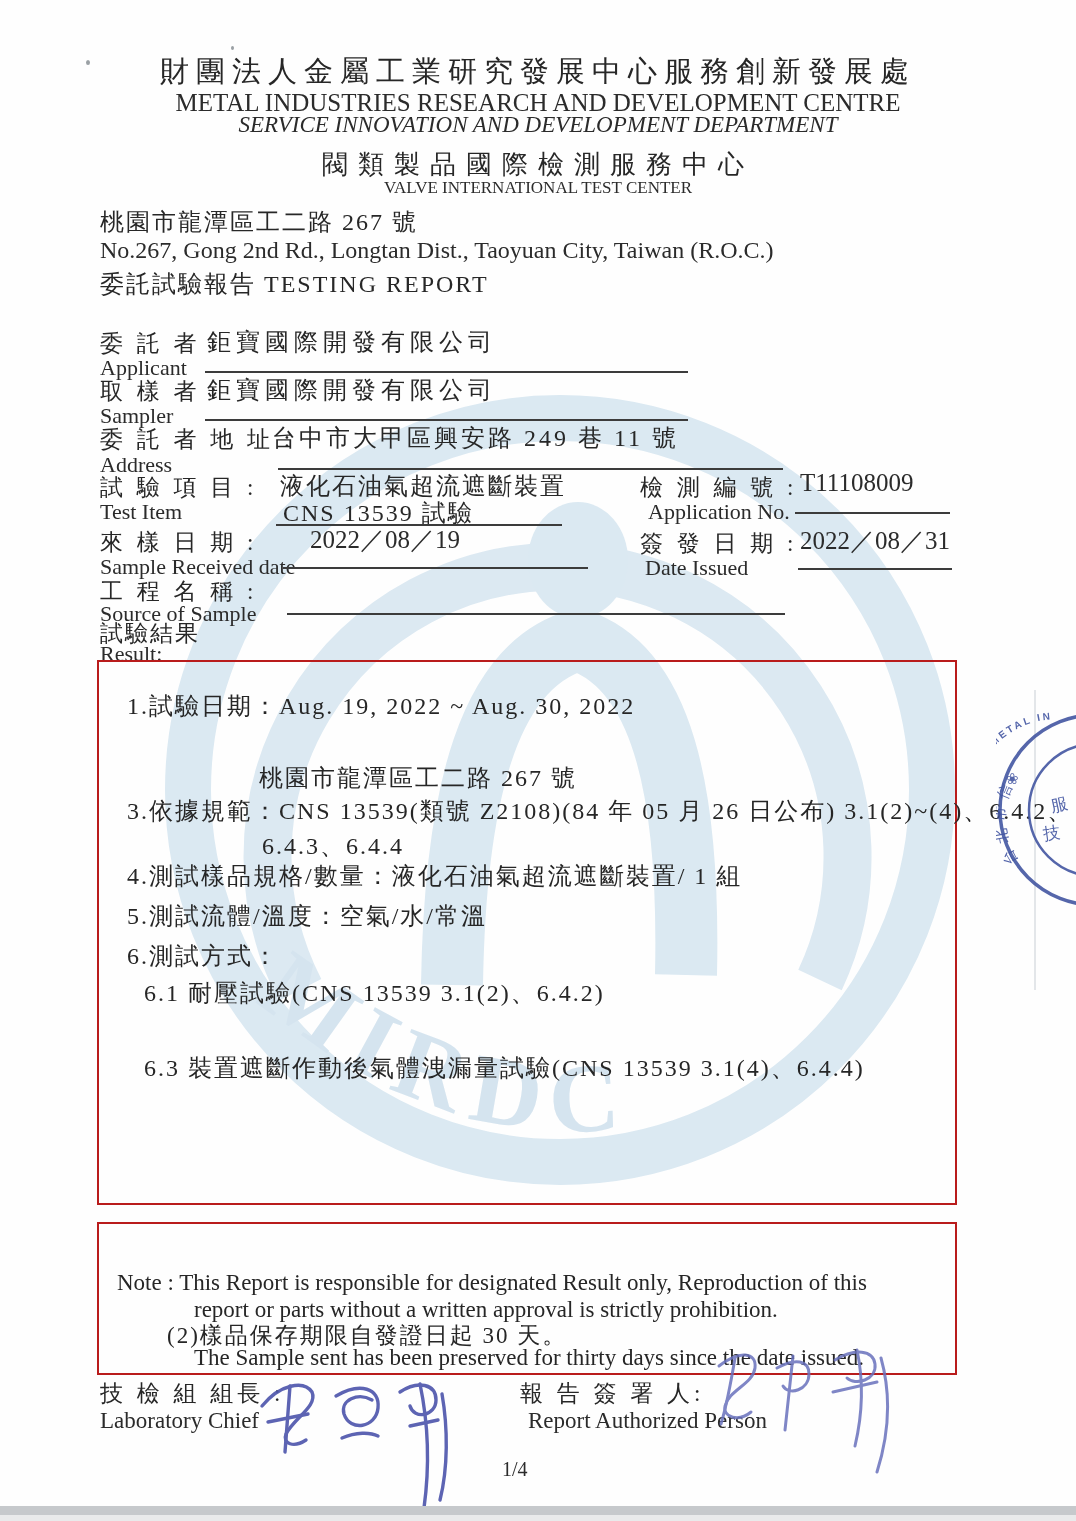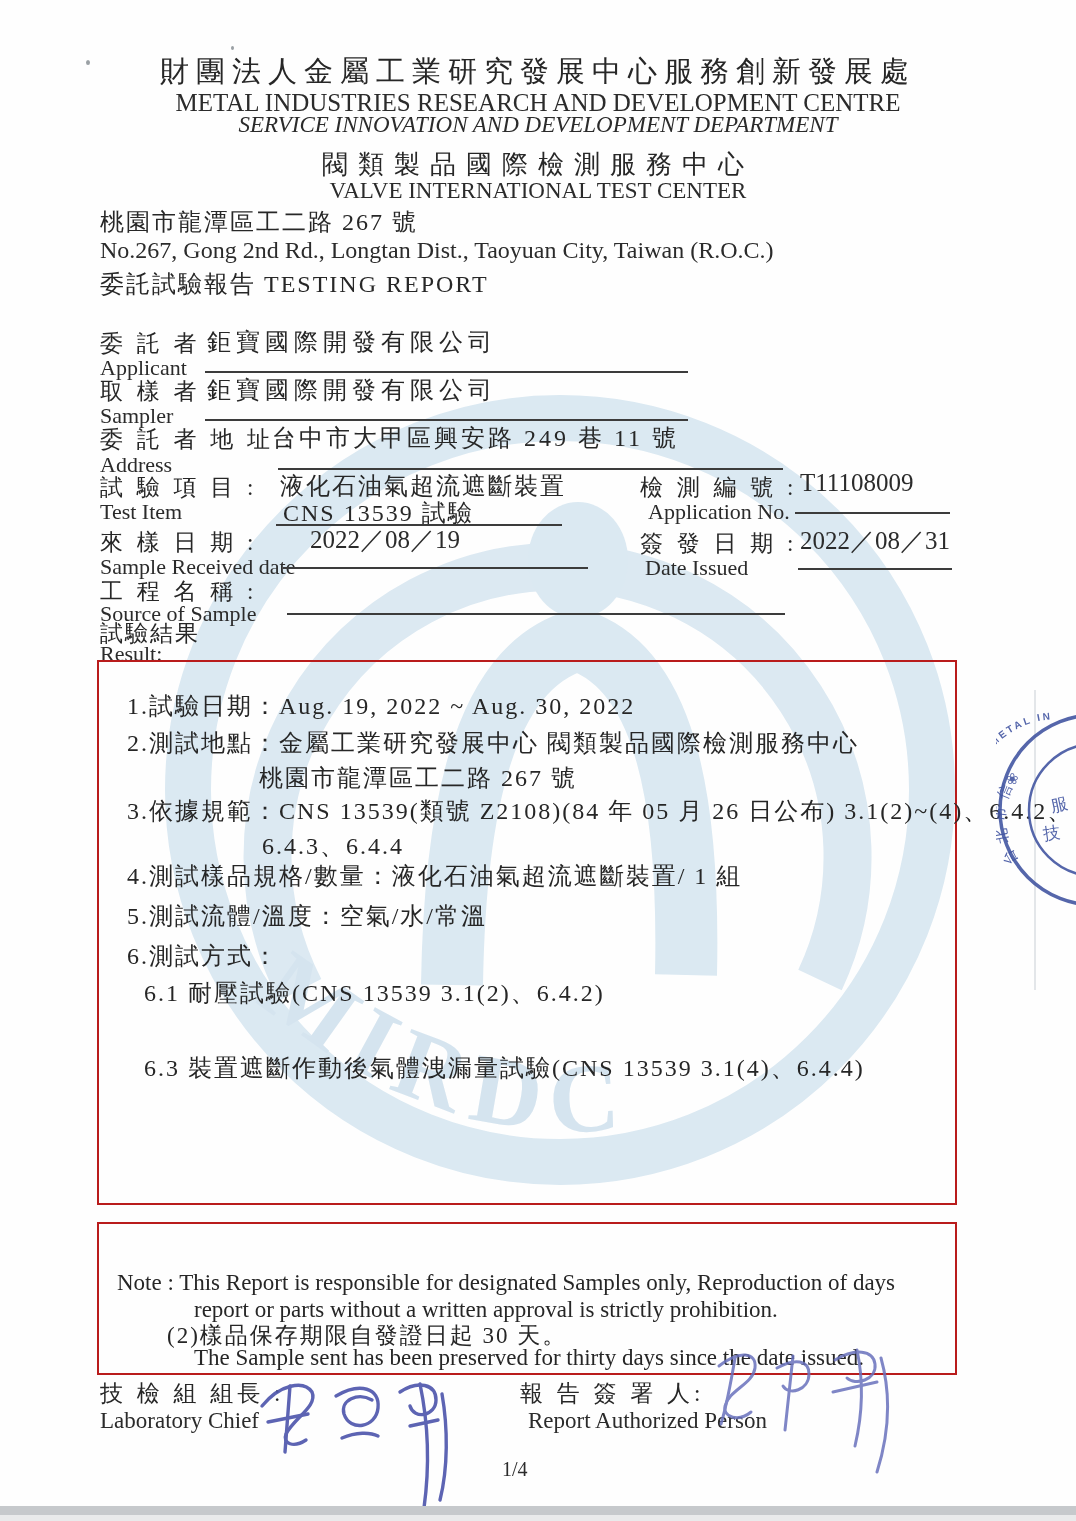"VALVE INTERNATIONAL TEST CENTER" div.abs { font-size: 23px -> 17px }
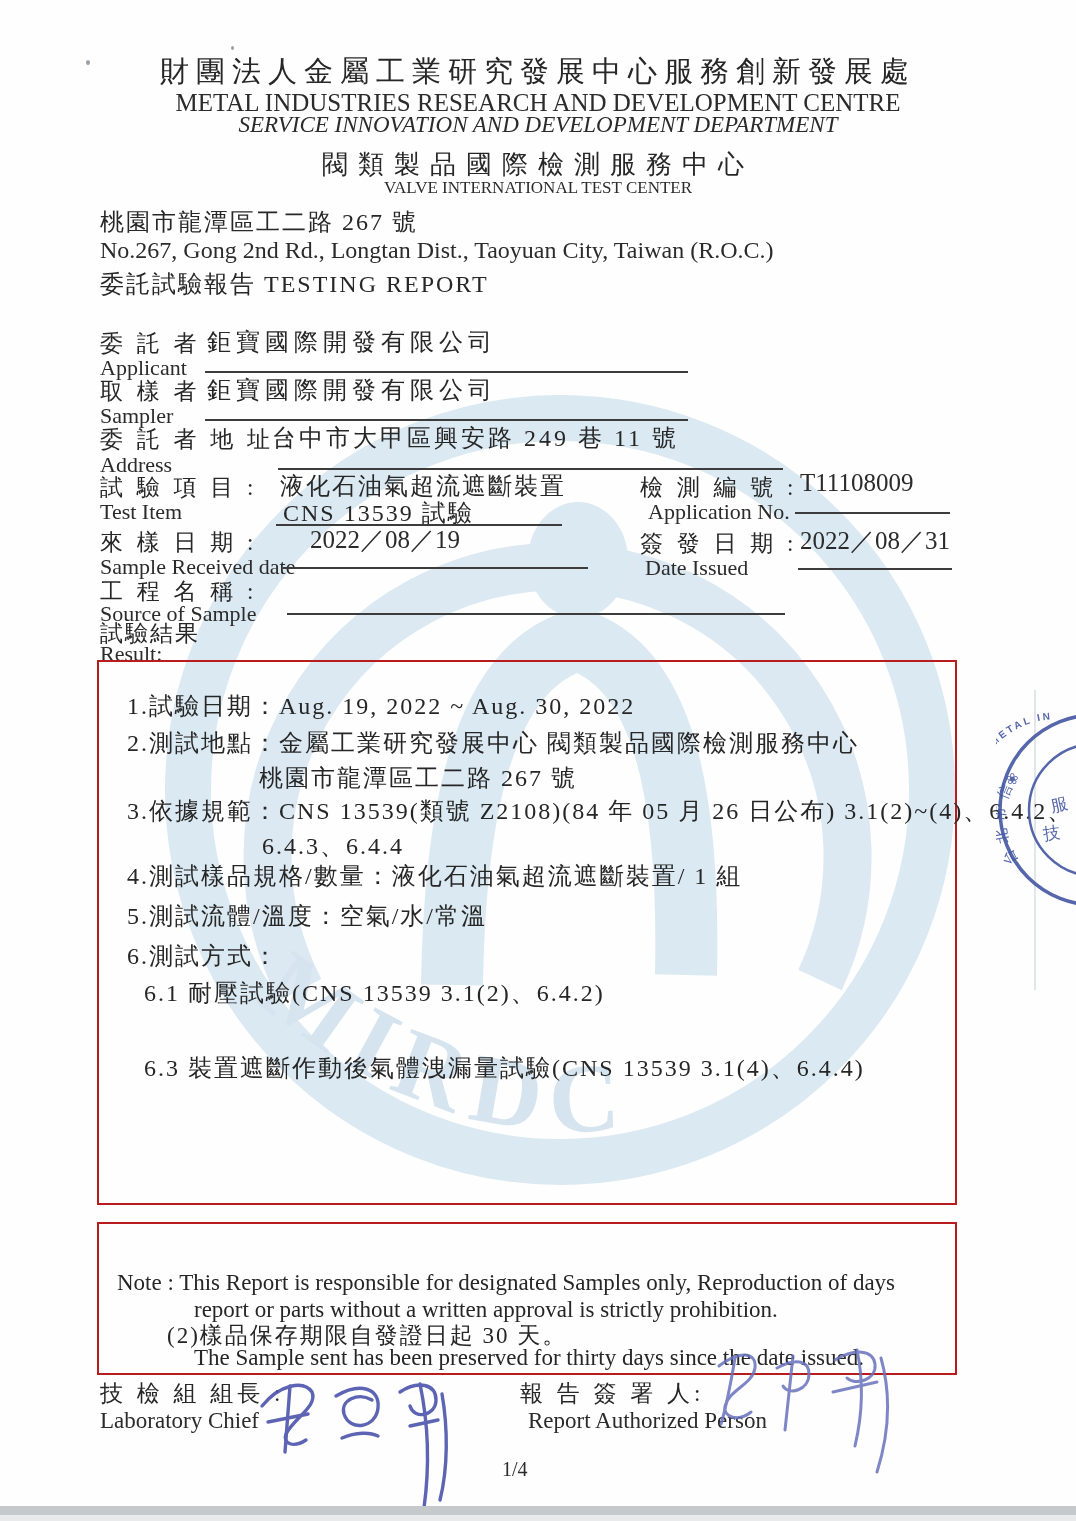"2.測試地點：金屬工業研究發展中心 閥類製品國際檢測服務中心" div.rline { html: <div>2.測試地點：金屬工業研究發展中心 閥類製品國際檢測服務中心</div> -> none }
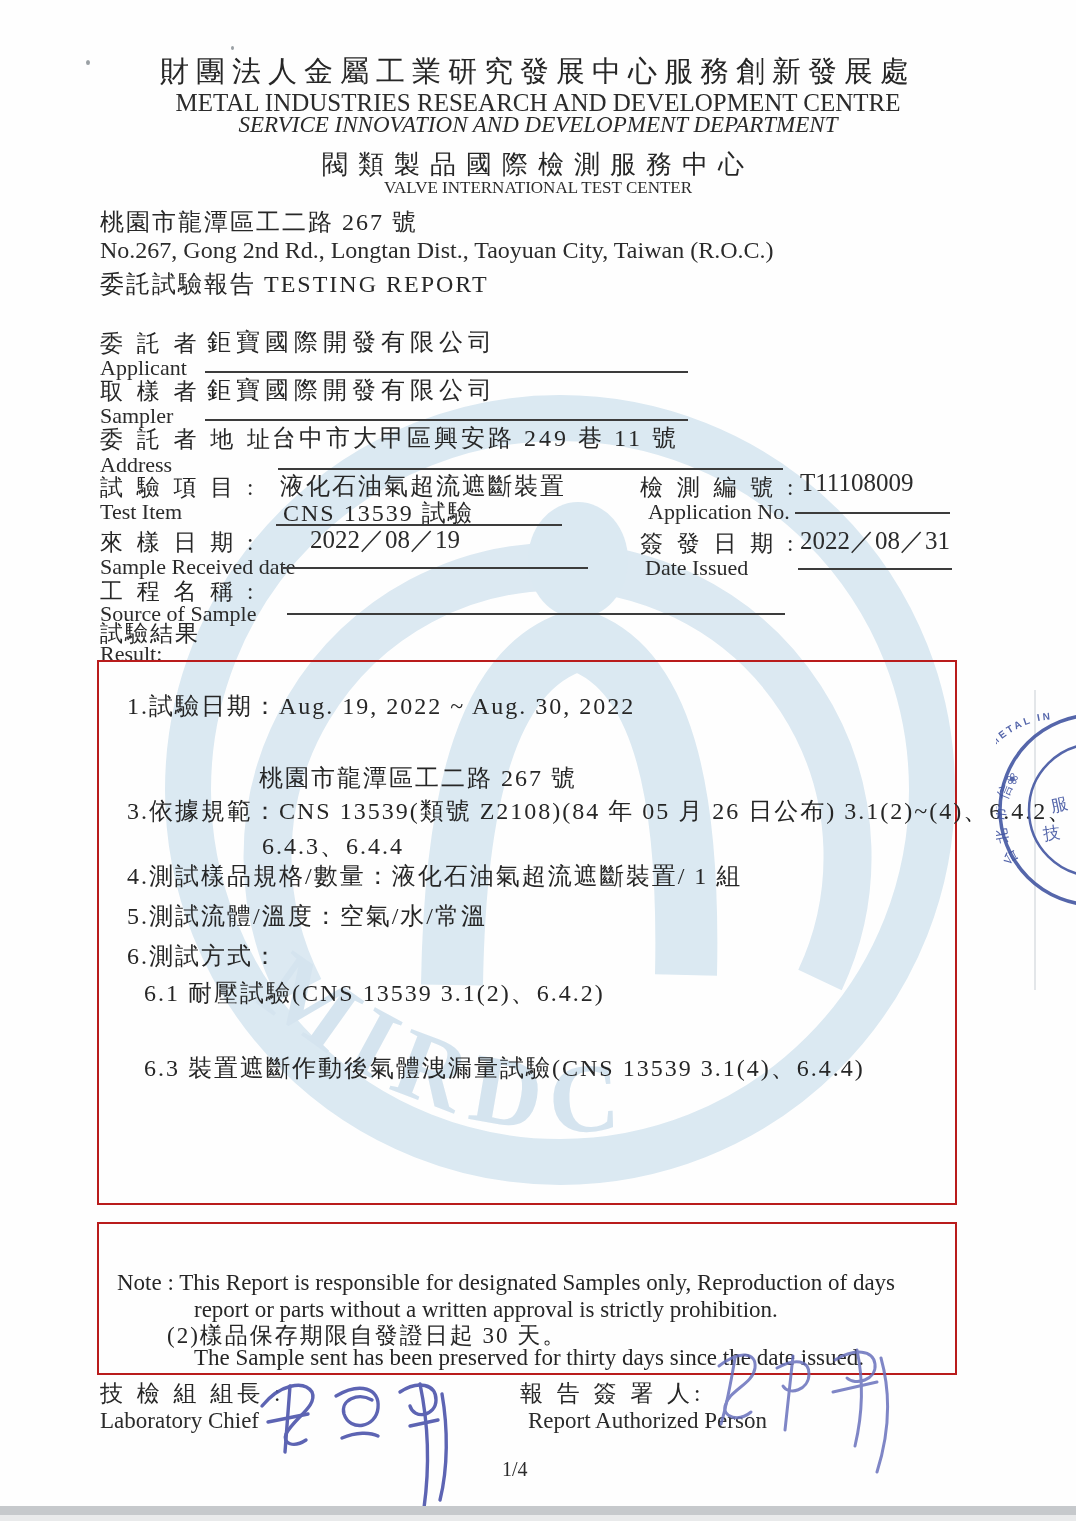"Note : This Report is" div.nline { text: Samples only, Reproduction of days -> Result only, Reproduction of this }
